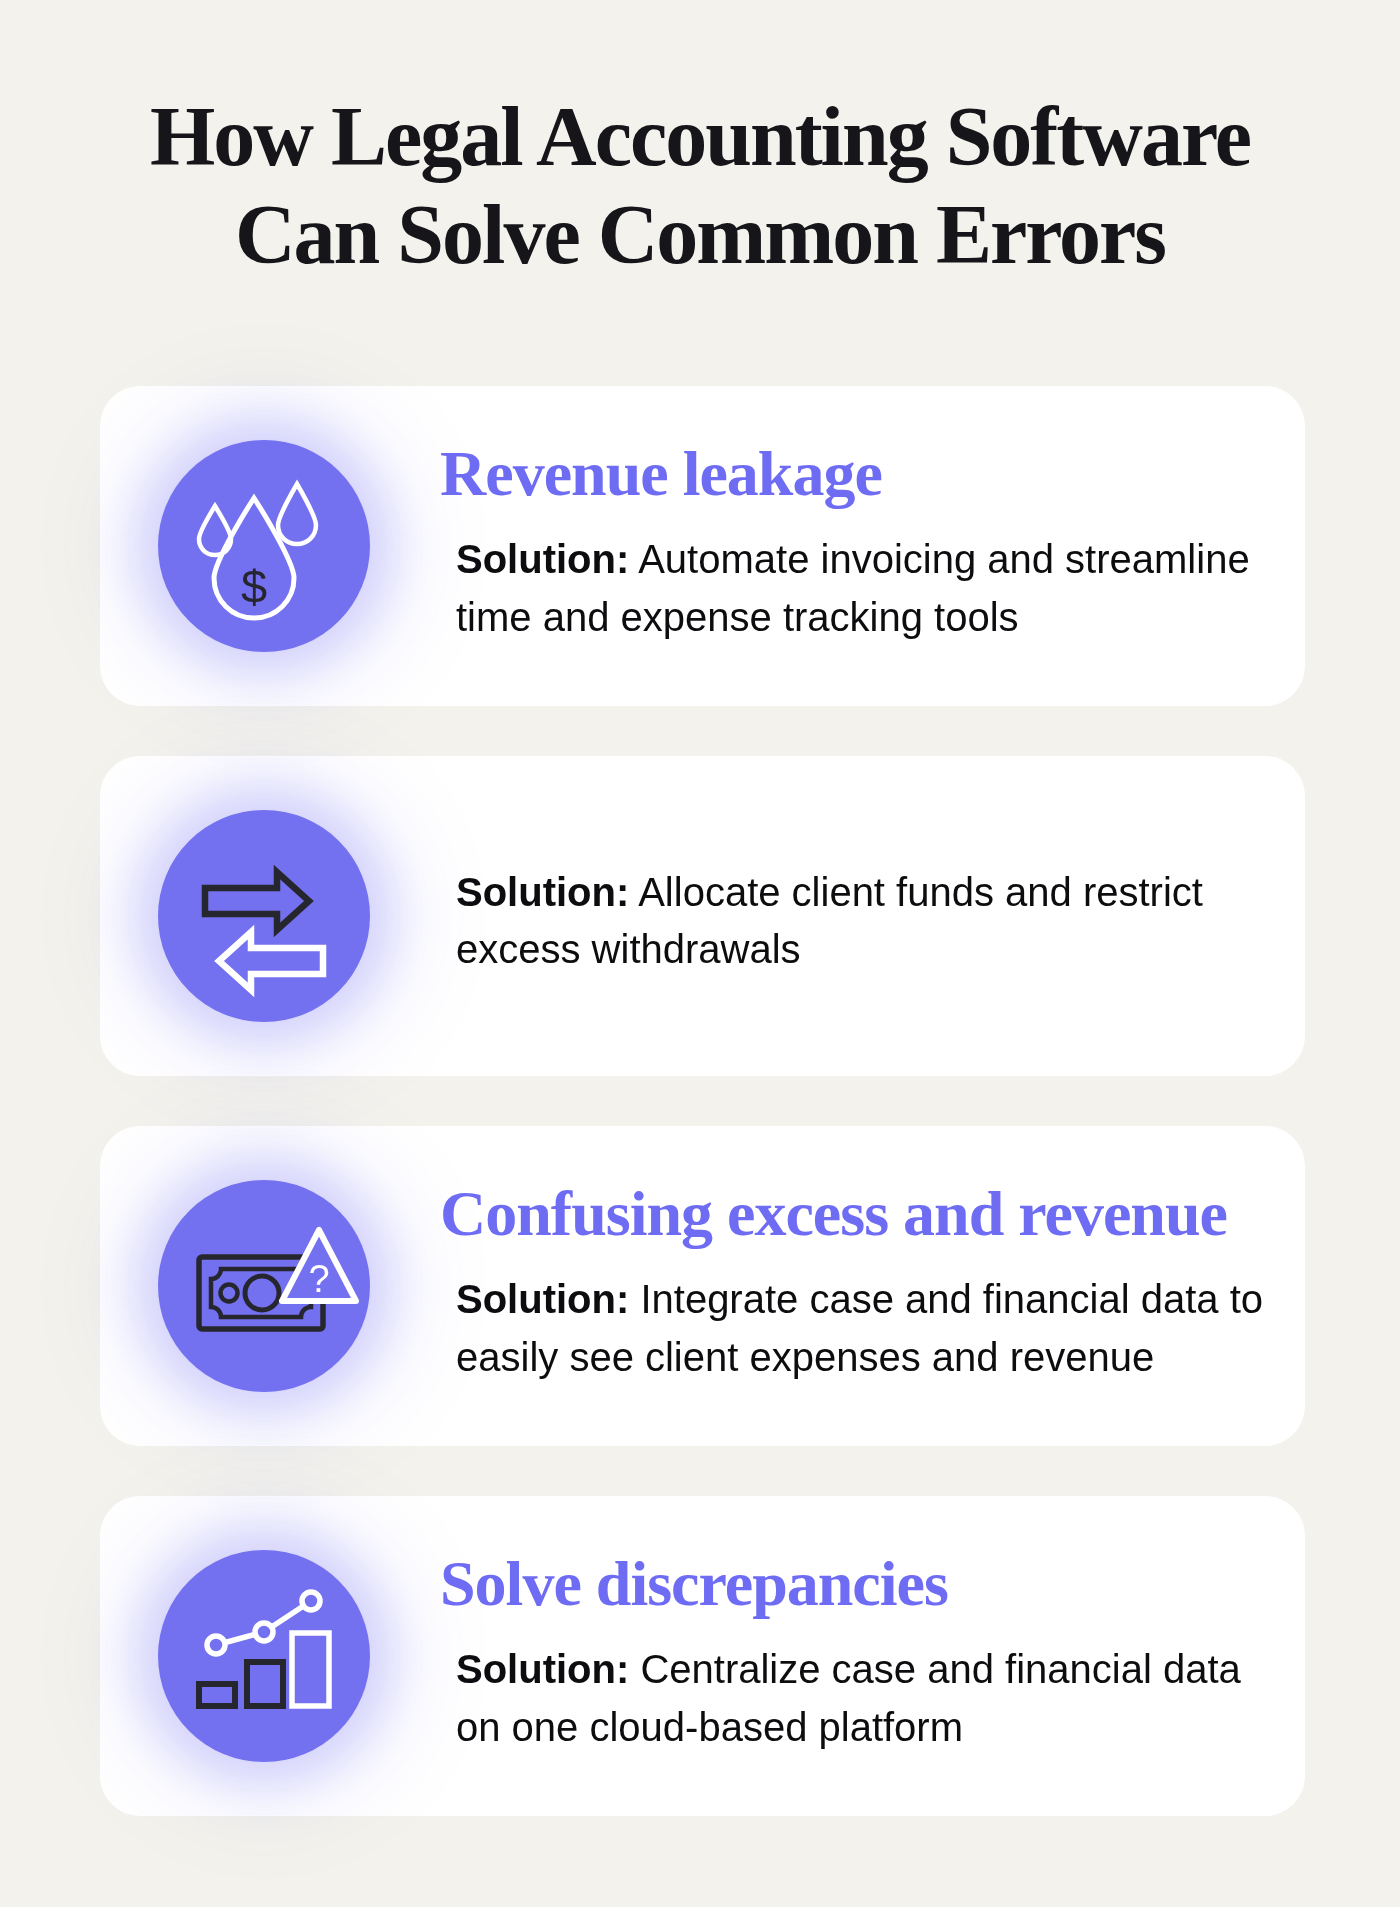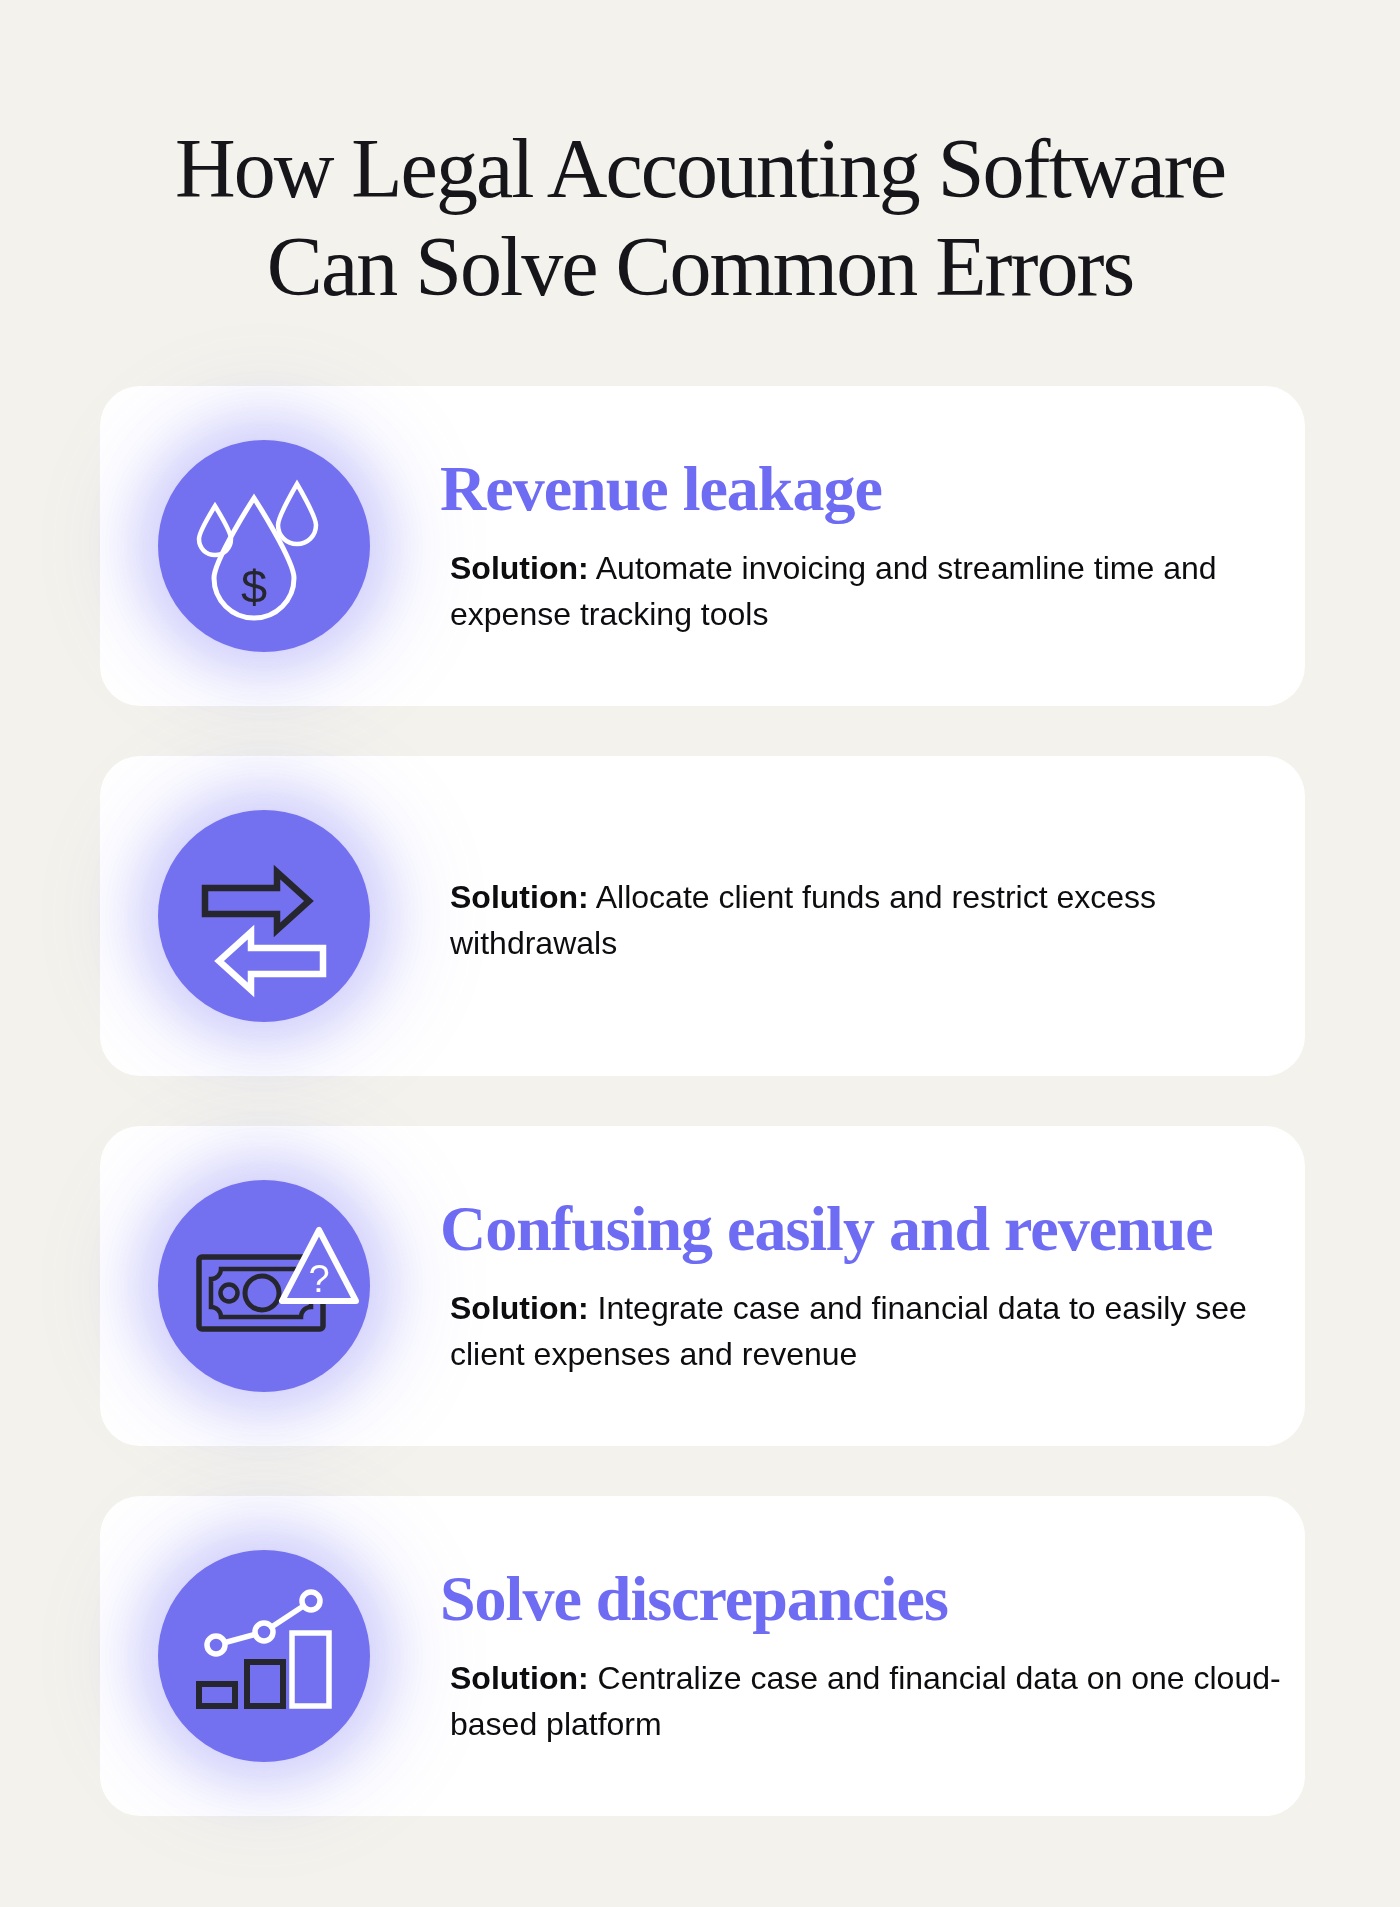"How Legal Accounting Software" .title { font-weight: 400 -> 700; padding-top: 120px -> 88px }
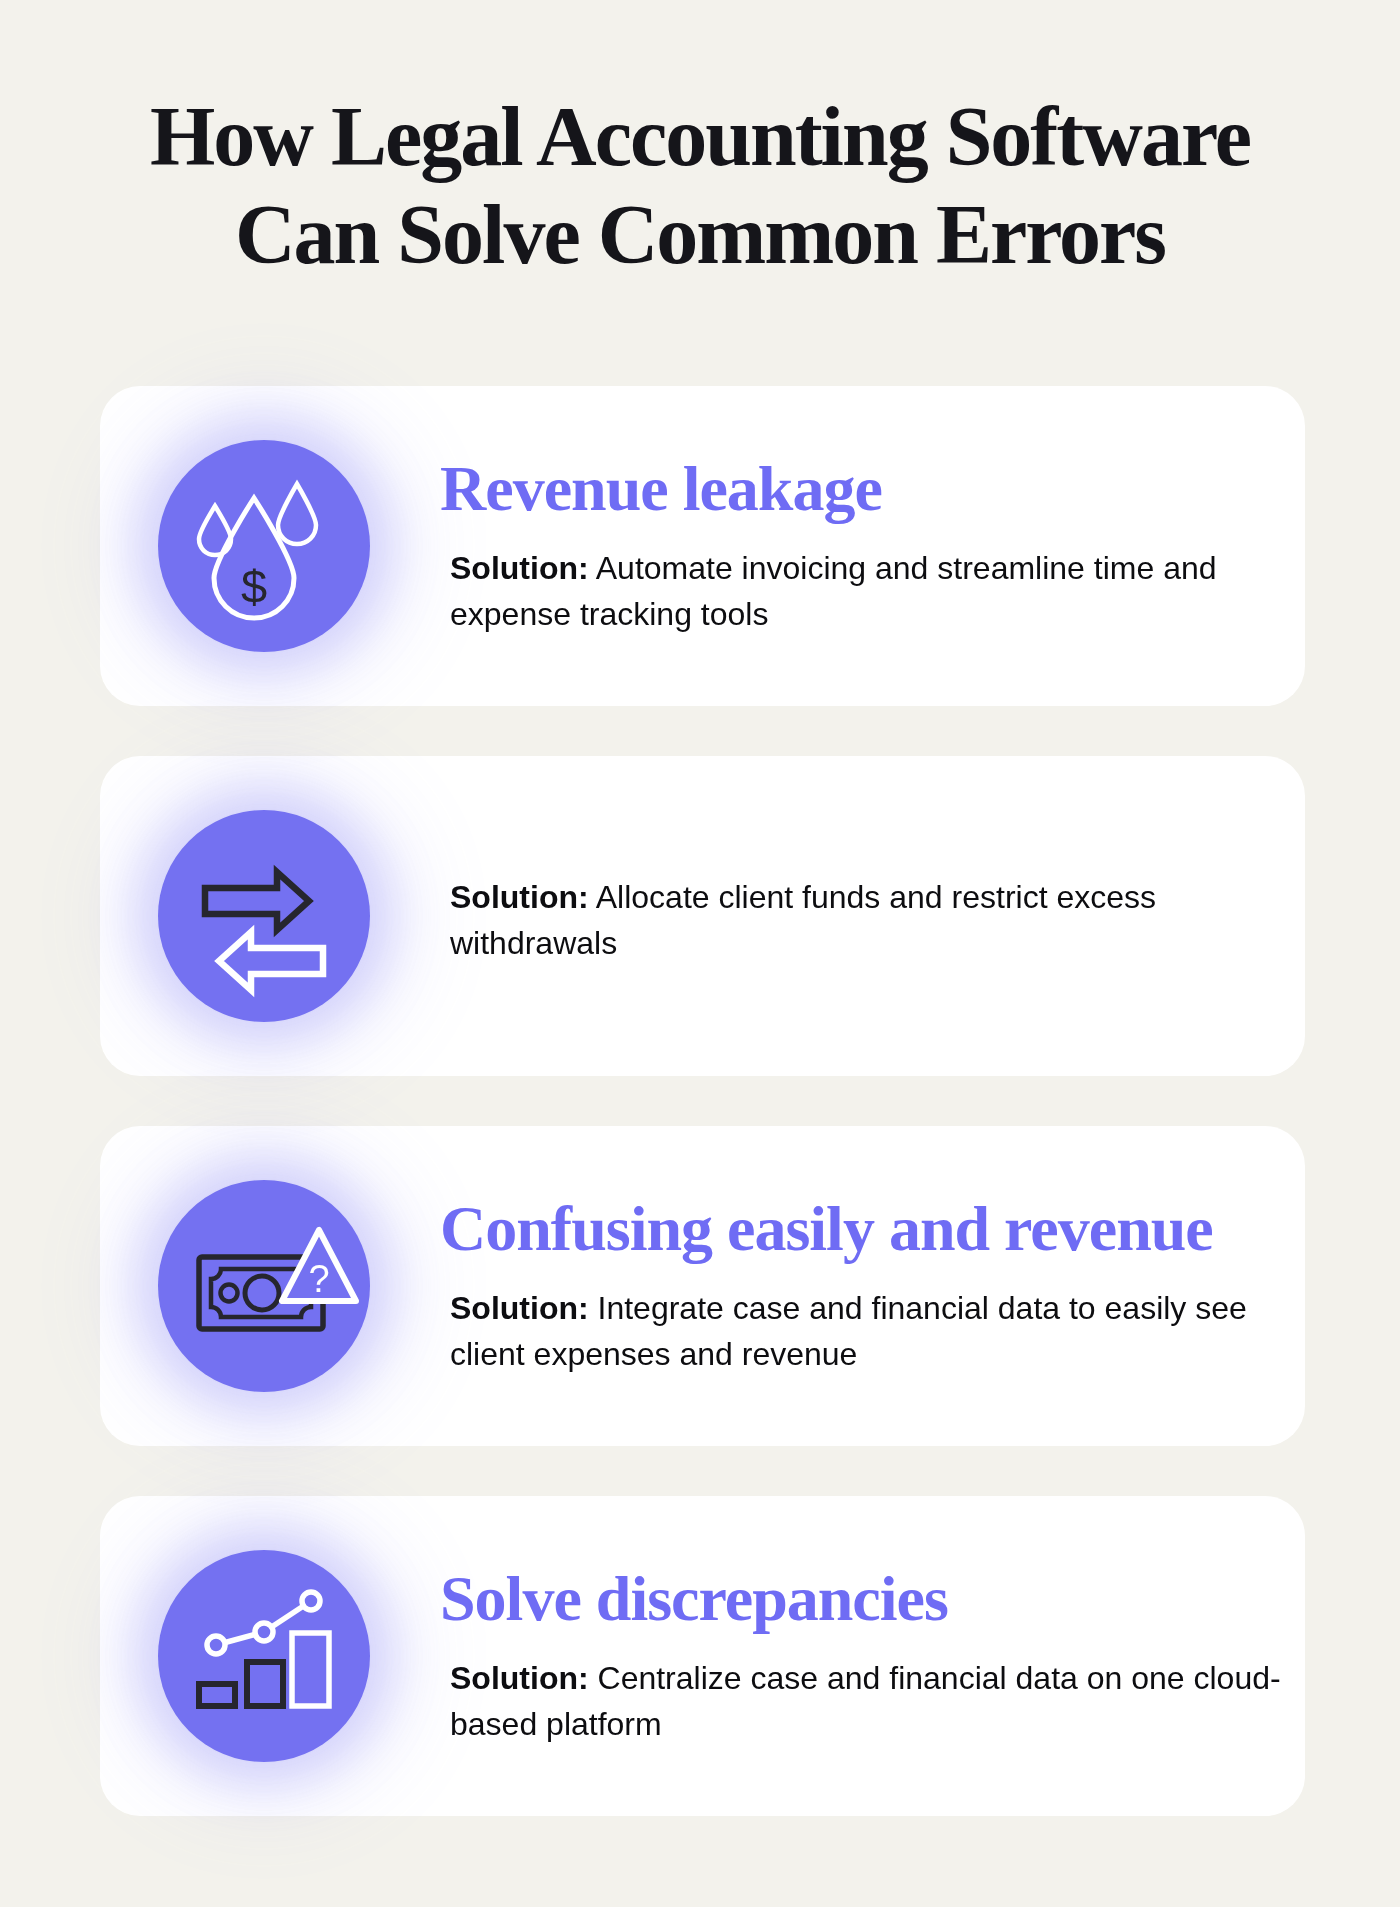"Solution: Automate invoicing and" .card-body { font-size: 32px -> 40px; margin: 10px -> 16px }
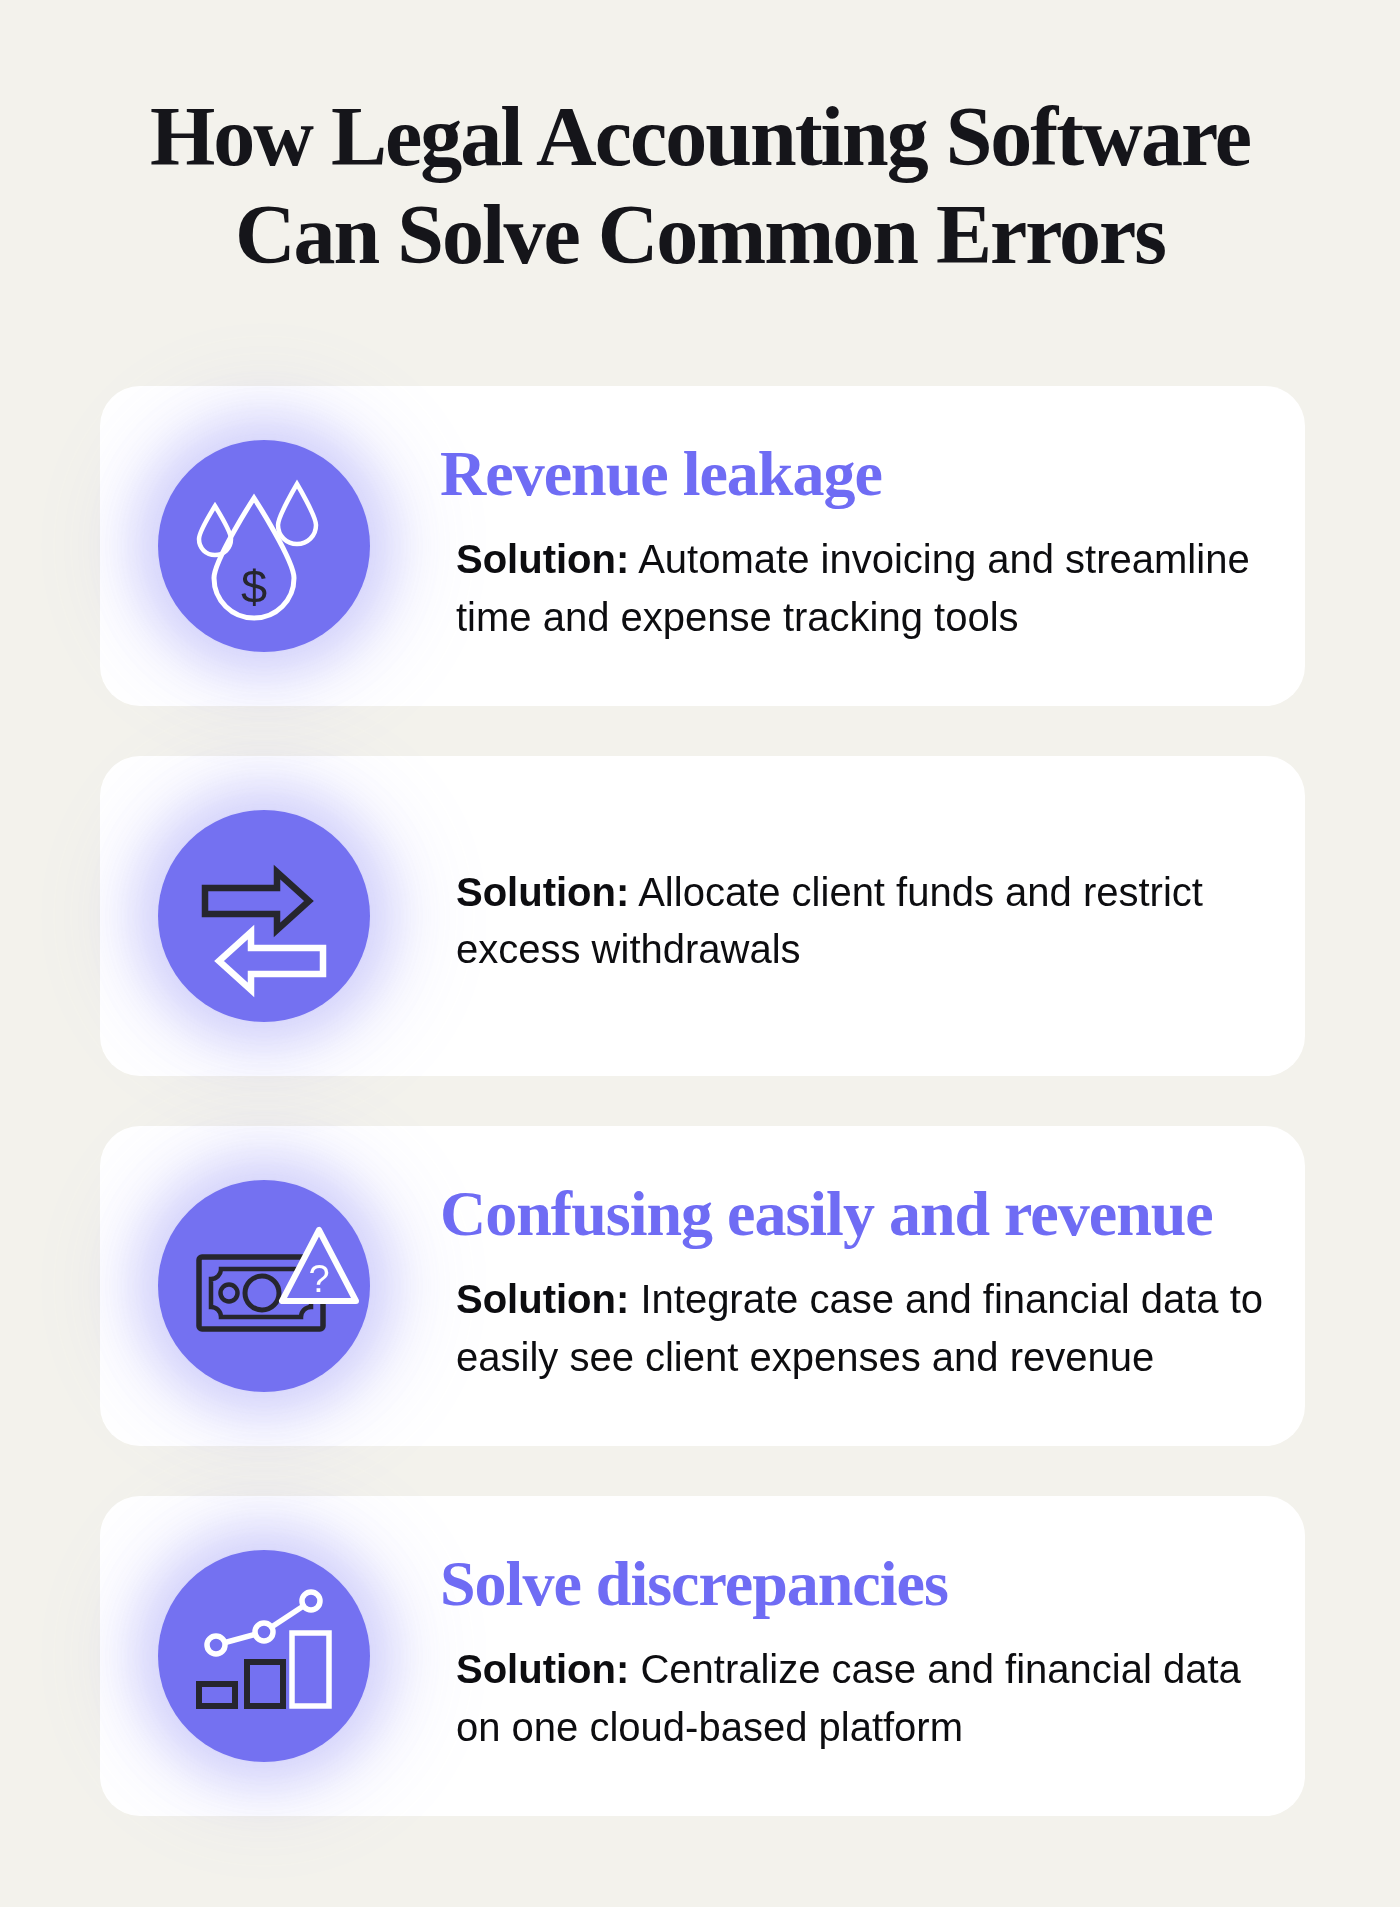"Confusing easily and revenue" h2.card-heading { text: easily -> excess }
